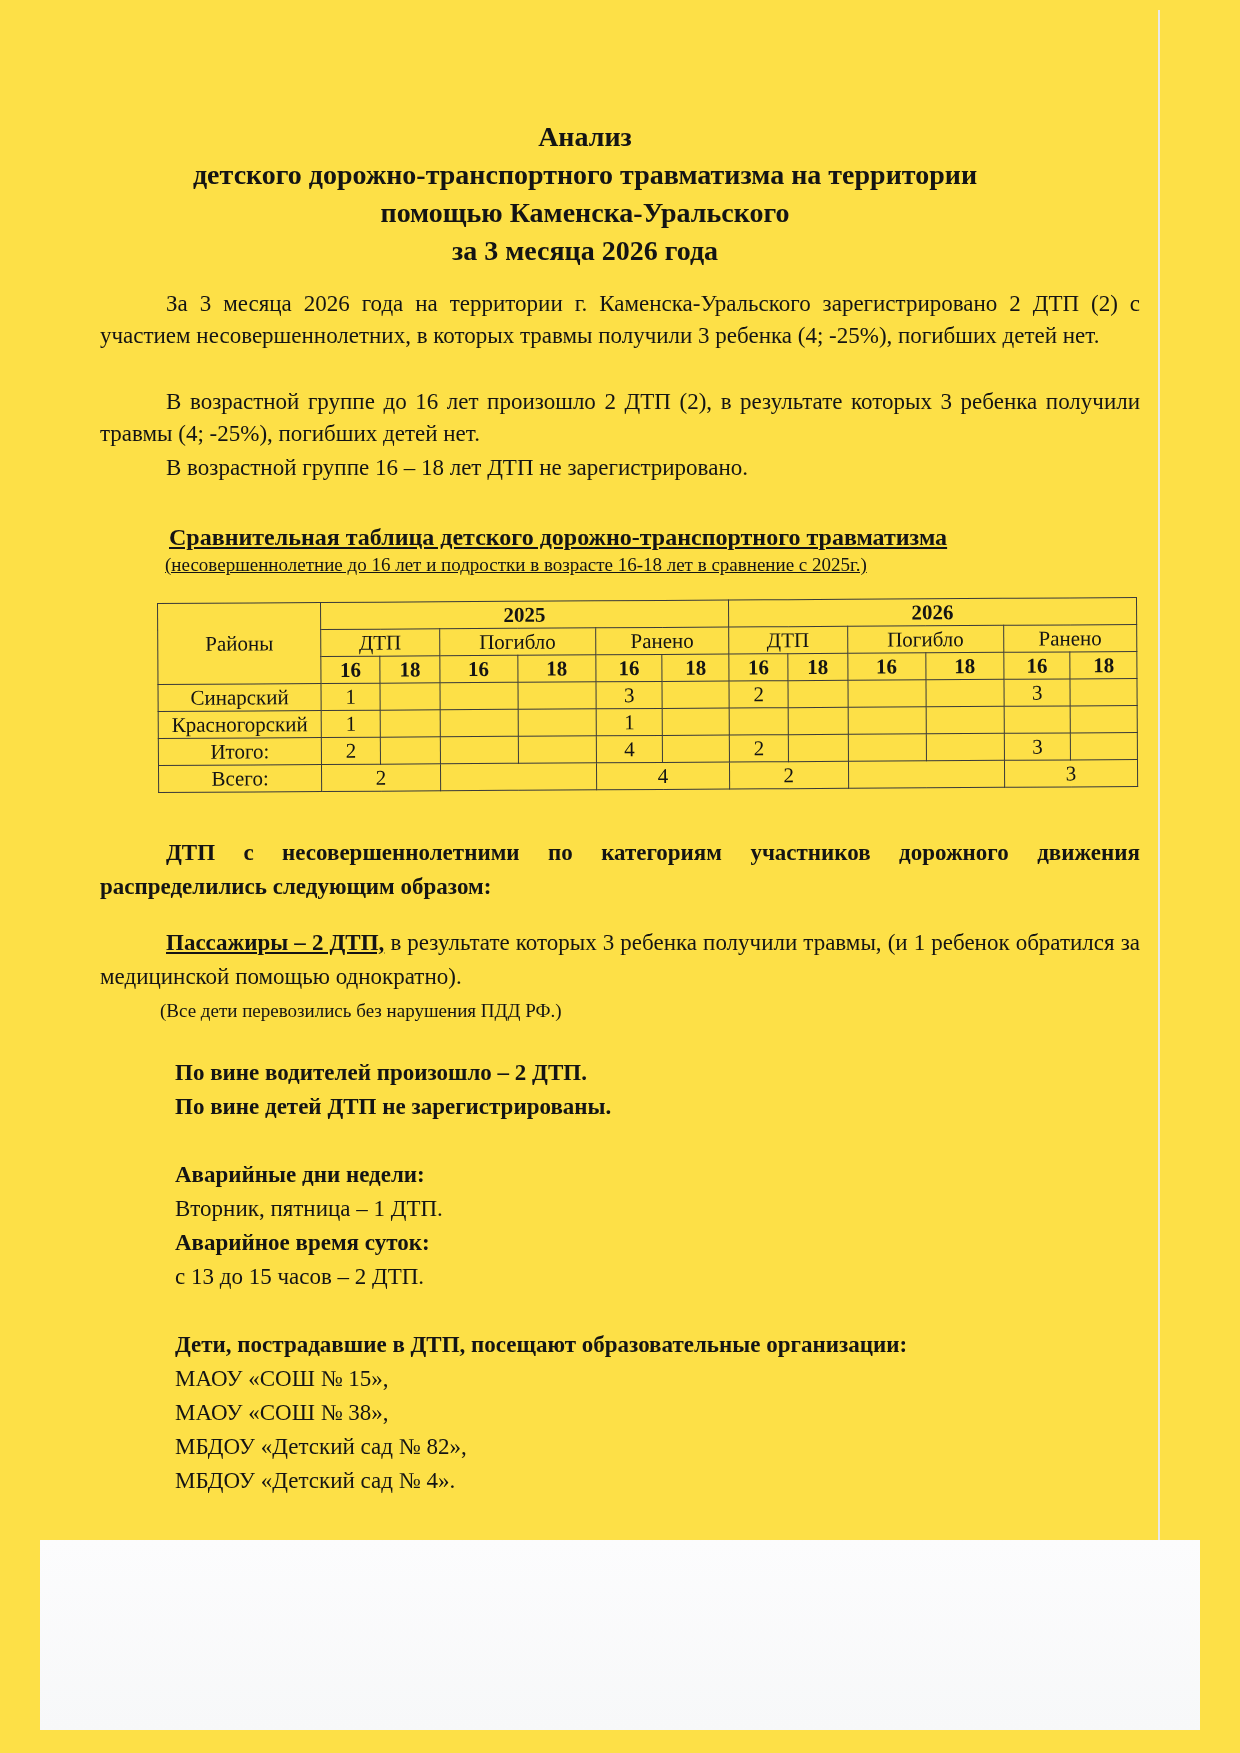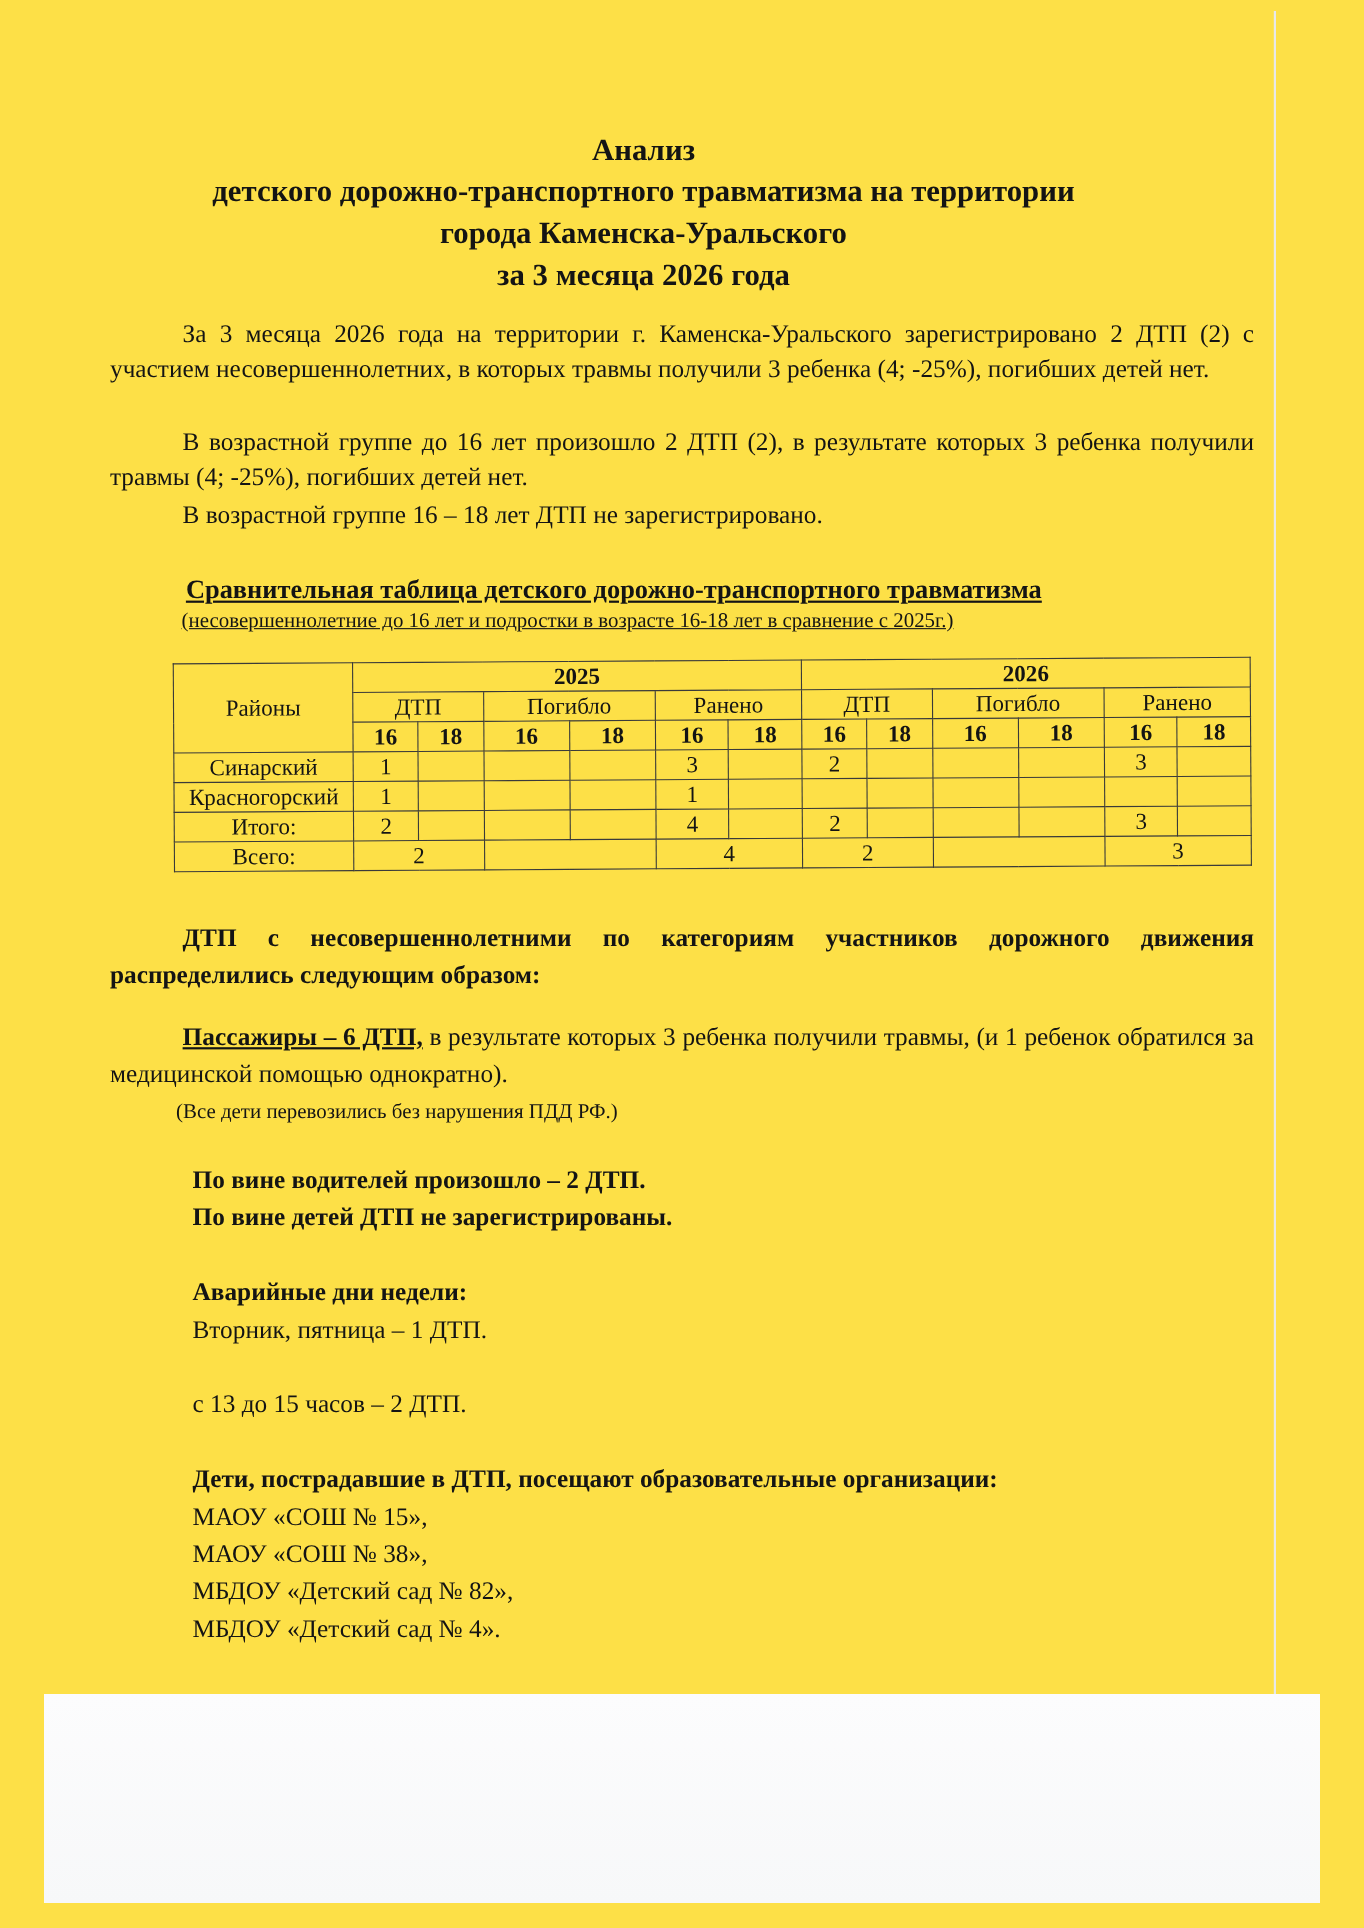"города Каменска-Уральского" div { text: города -> помощью }
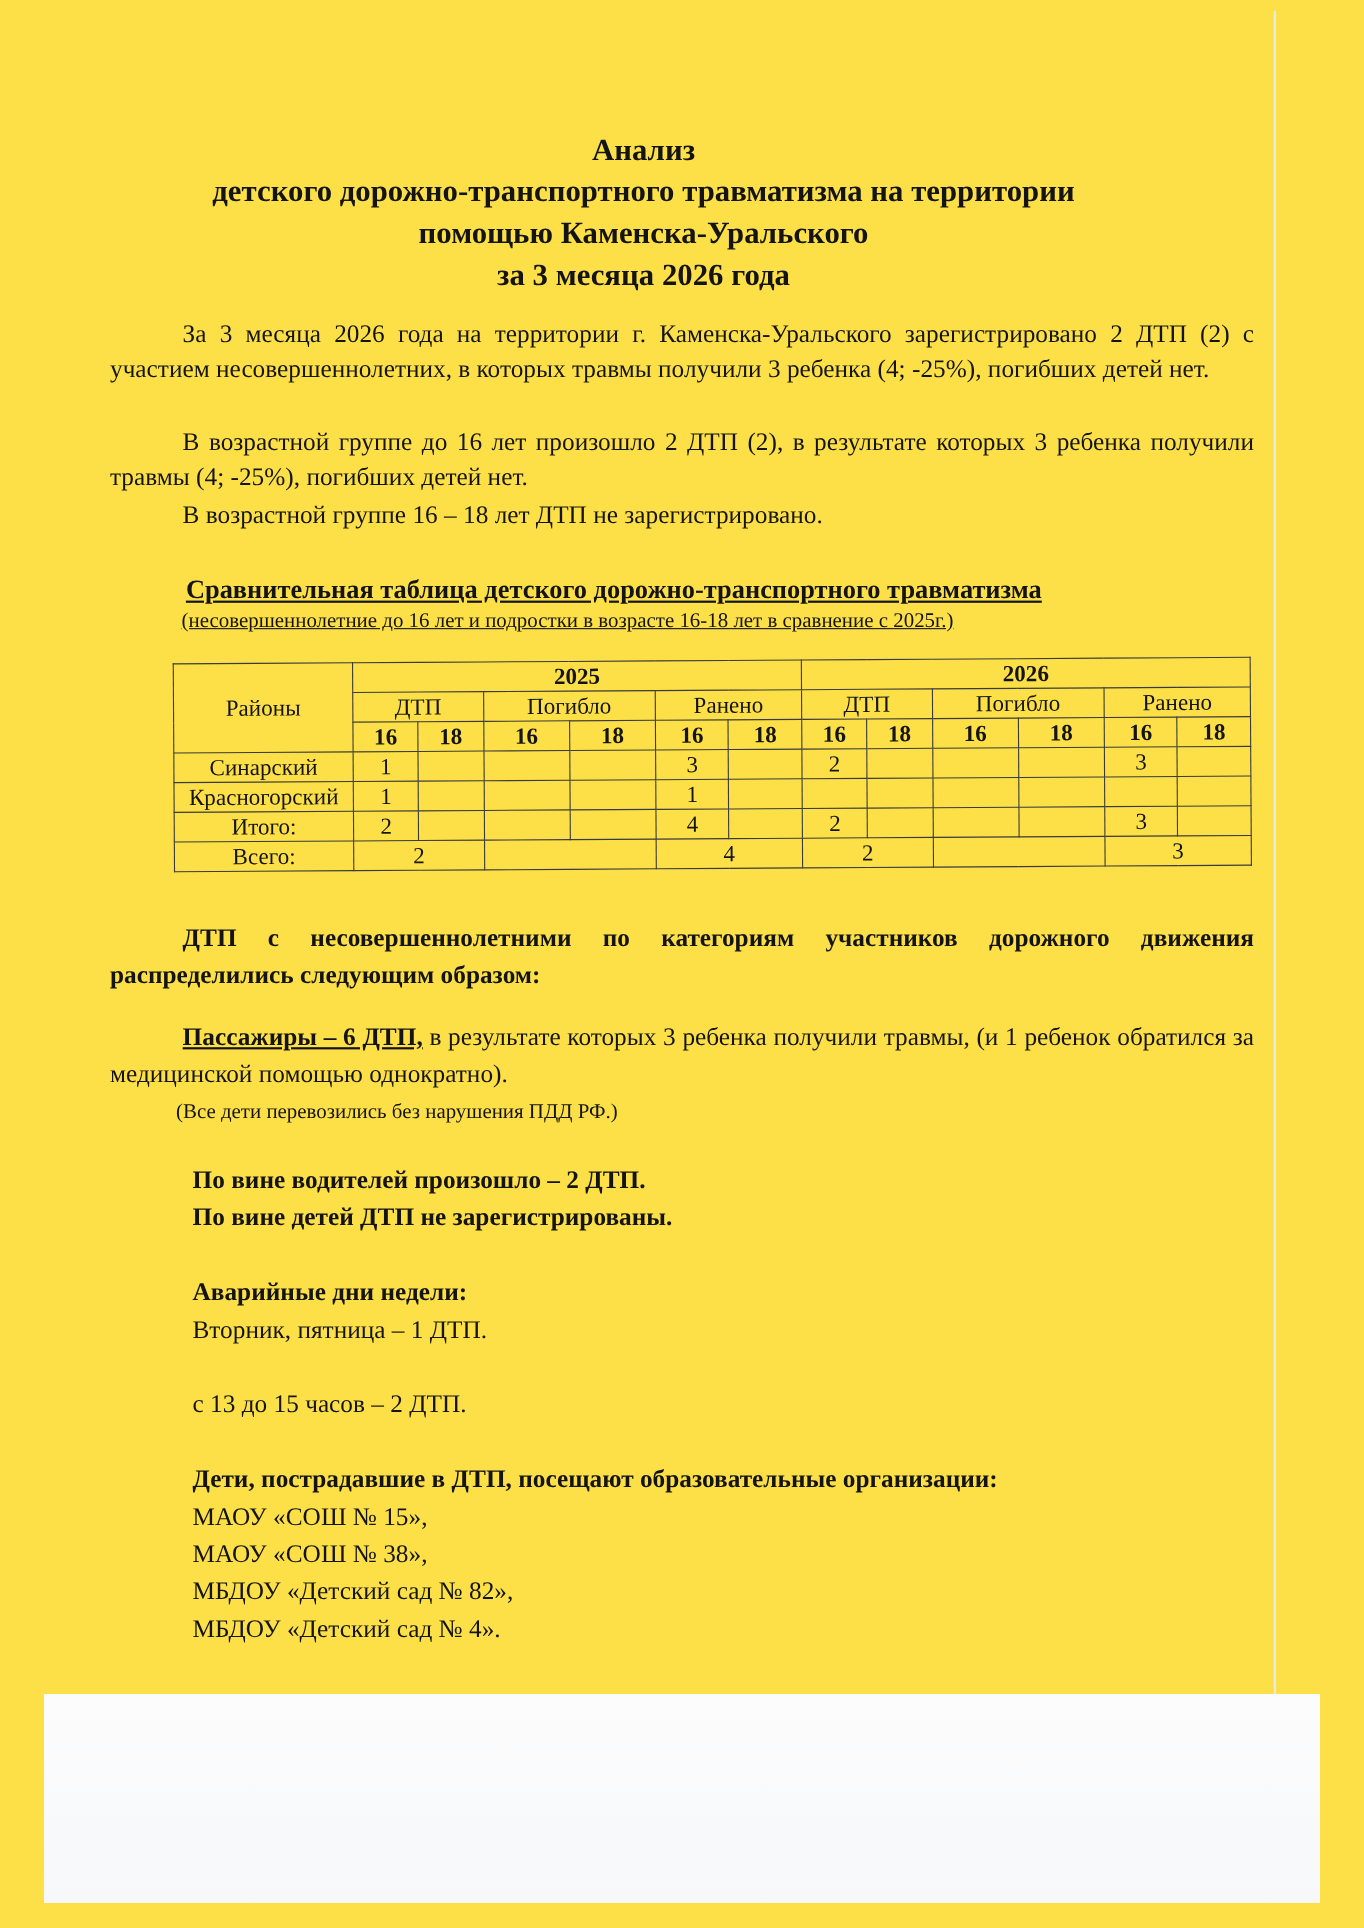"Пассажиры – 6 ДТП," span.u-bold { text: 6 -> 2 }
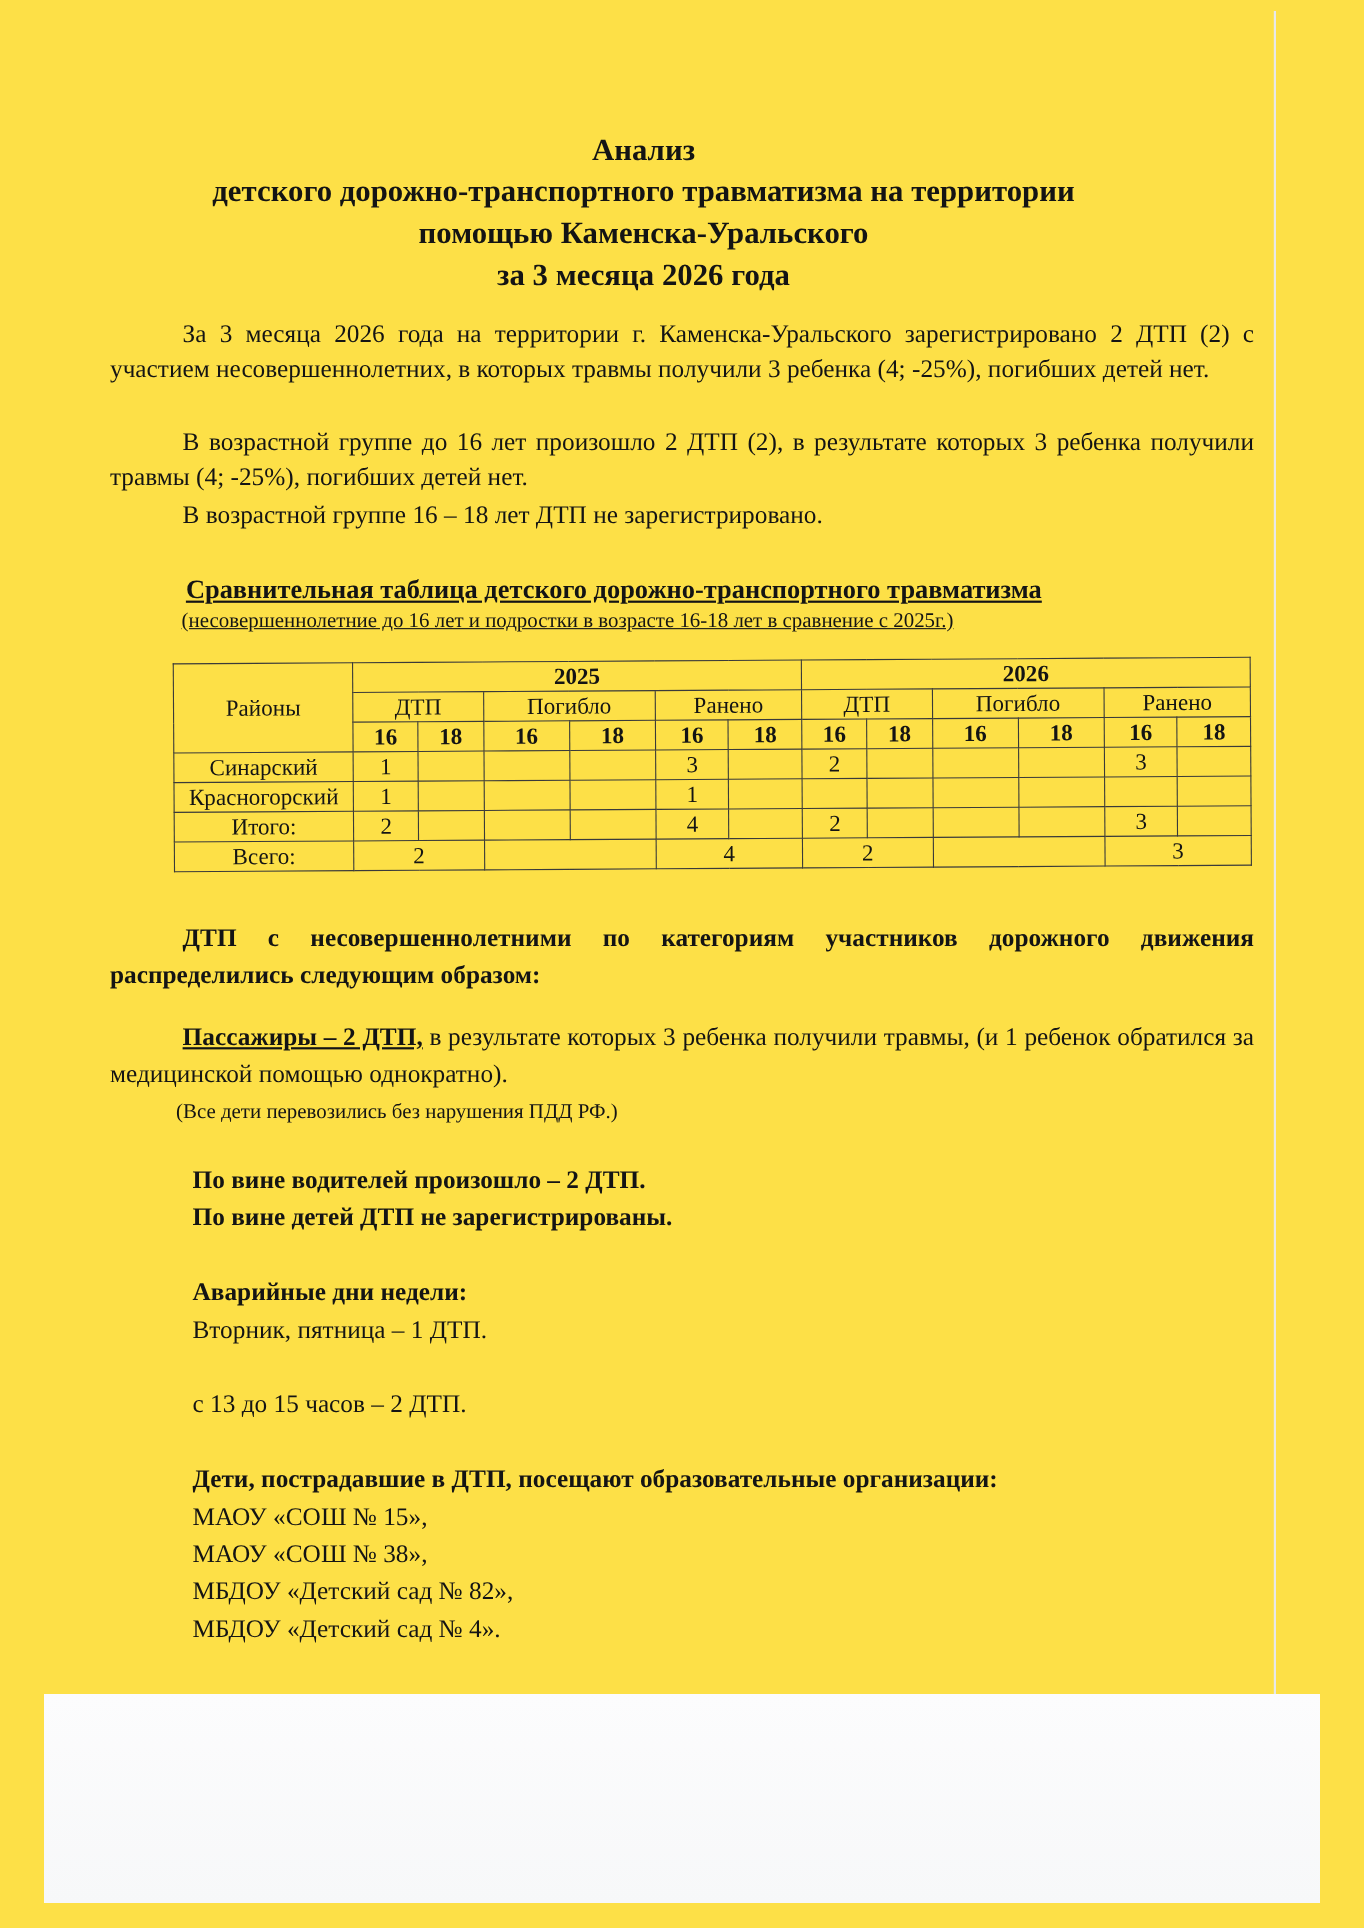"Аварийное время суток:" div.blk { html: none -> <div>Аварийное время суток:</div> }
